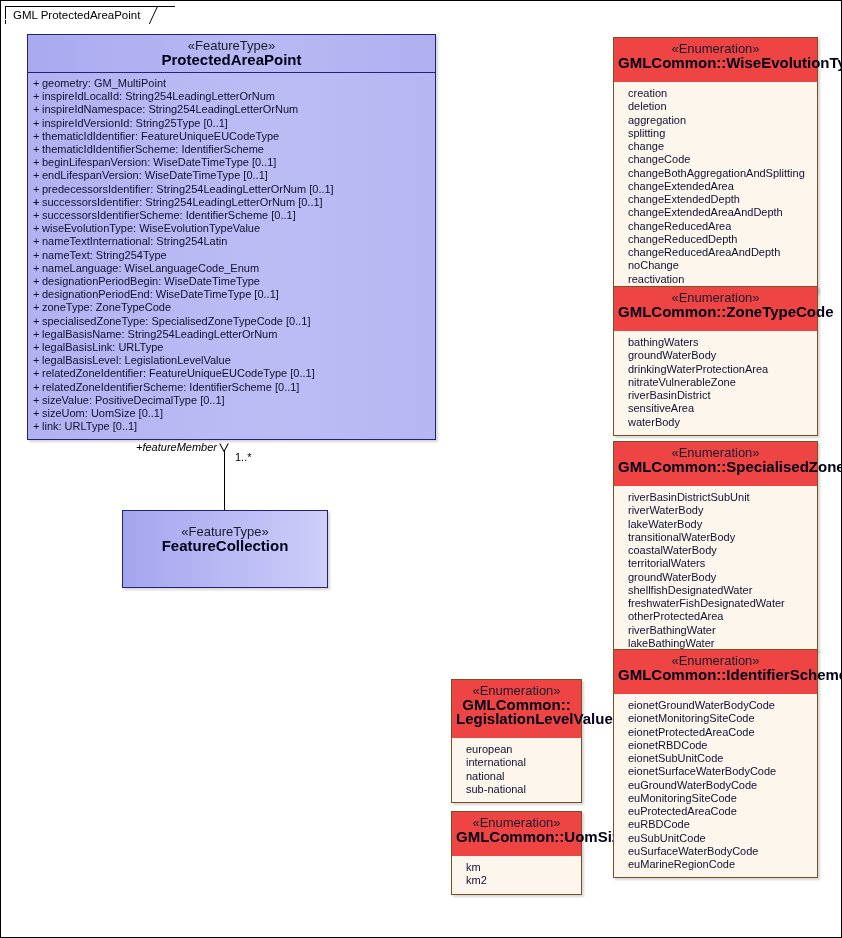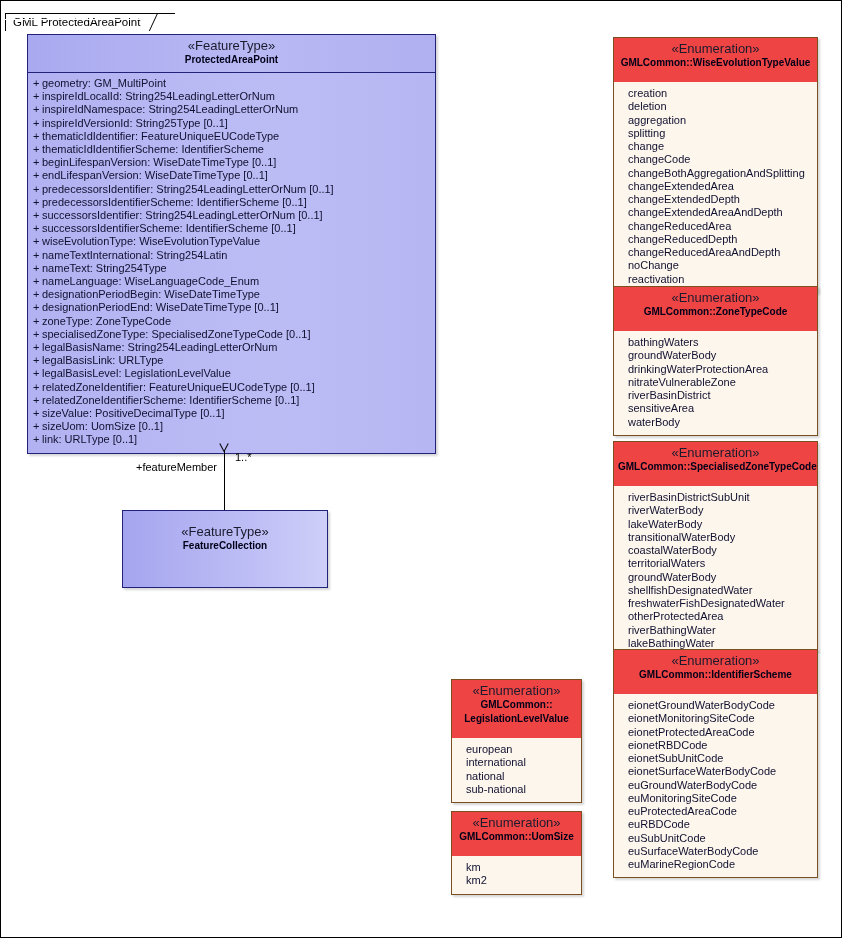"GML ProtectedAreaPoint" .diagram-tab { top: 12px -> 5px }
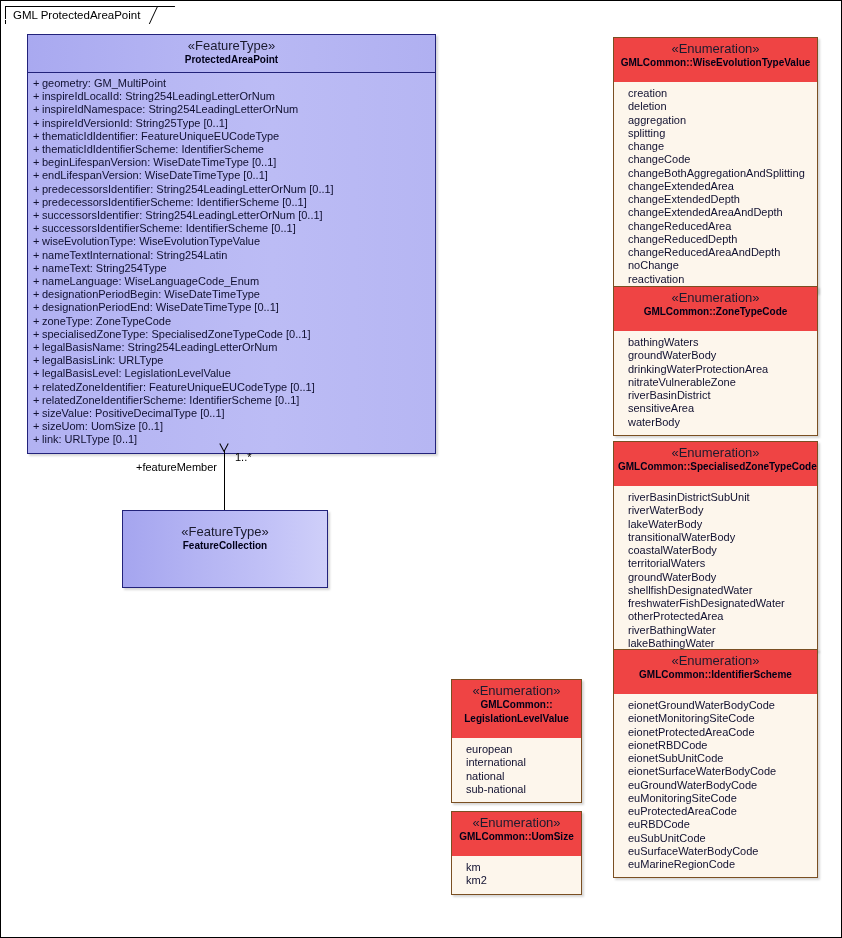"ProtectedAreaPoint" .cname { font-size: 10px -> 15px }
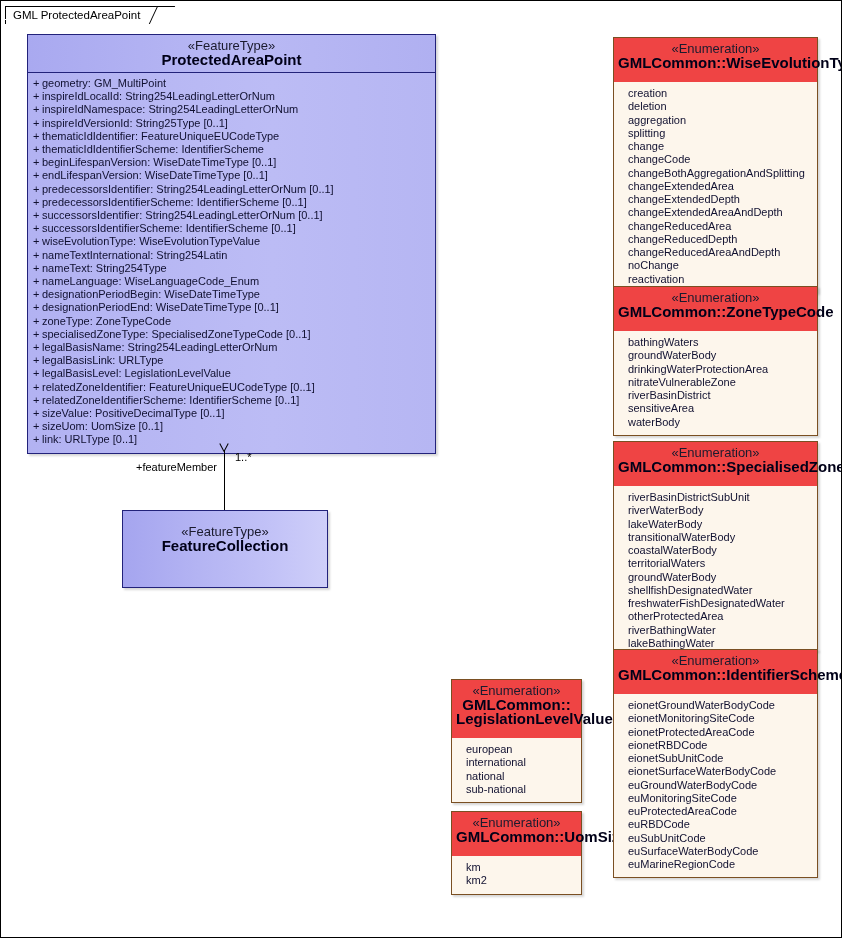"predecessorsIdentifierScheme:" span { html: <span>predecessorsIdentifierScheme: IdentifierScheme [0..1]</span> -> none }
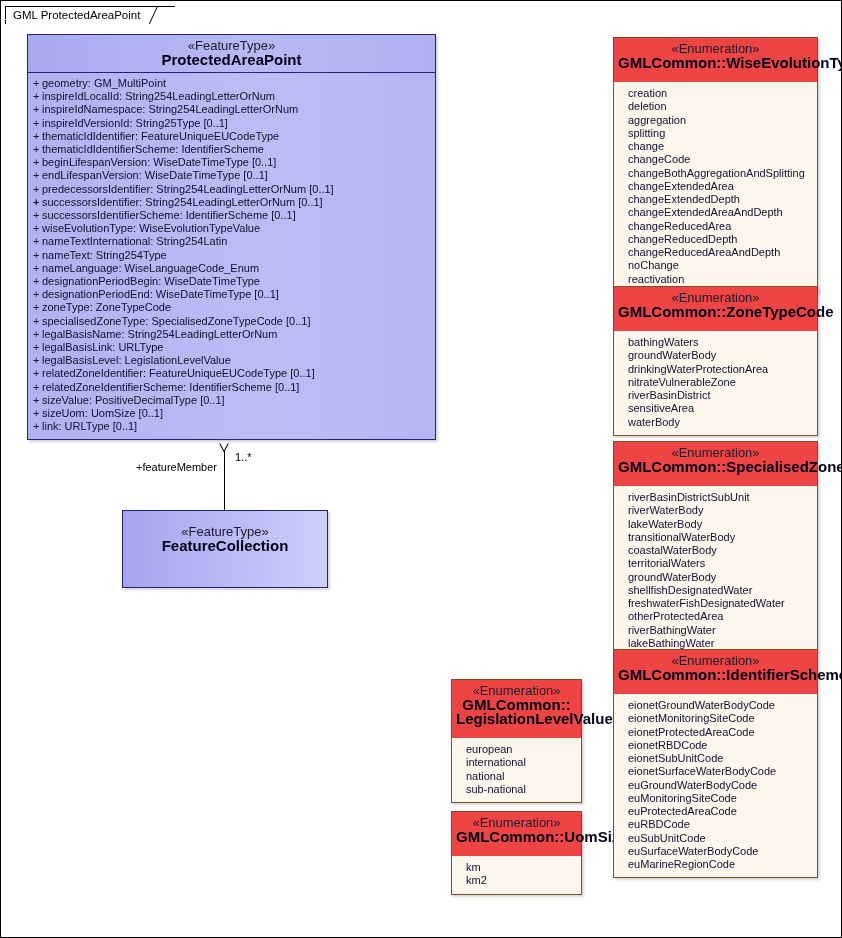"+featureMember" div.conn-label { font-style: none -> italic; top: 460px -> 440px }
